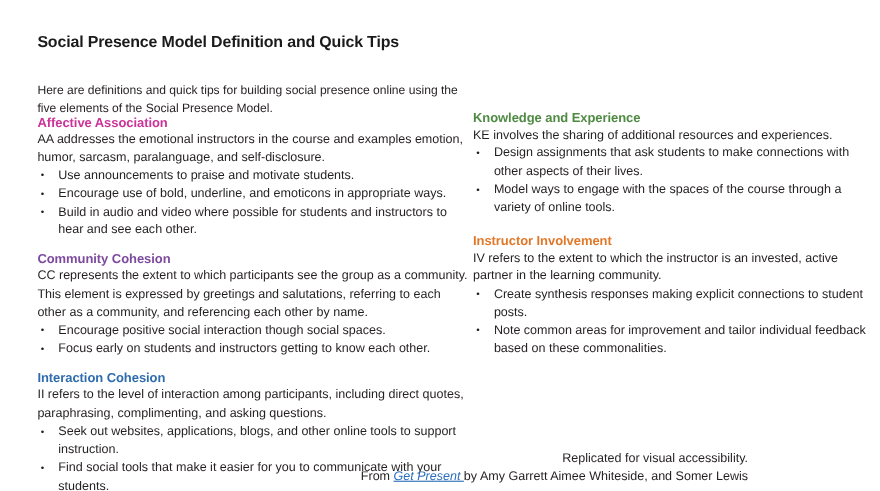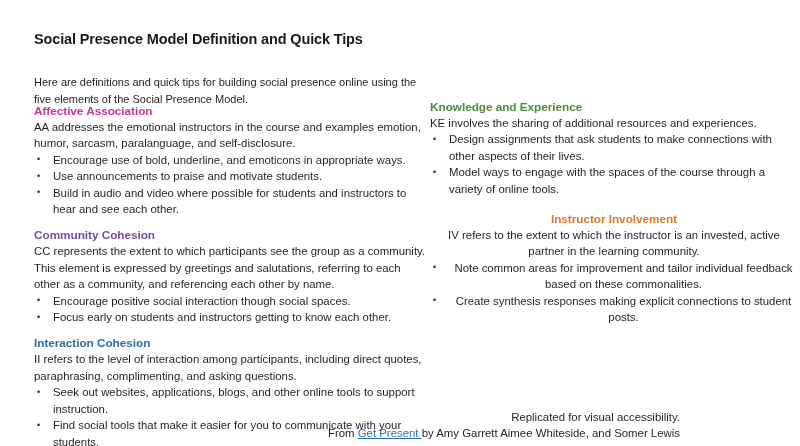"Encourage use of bold, underline," li { order: before "Use announcements to praise and" -> after "Use announcements to praise and" }
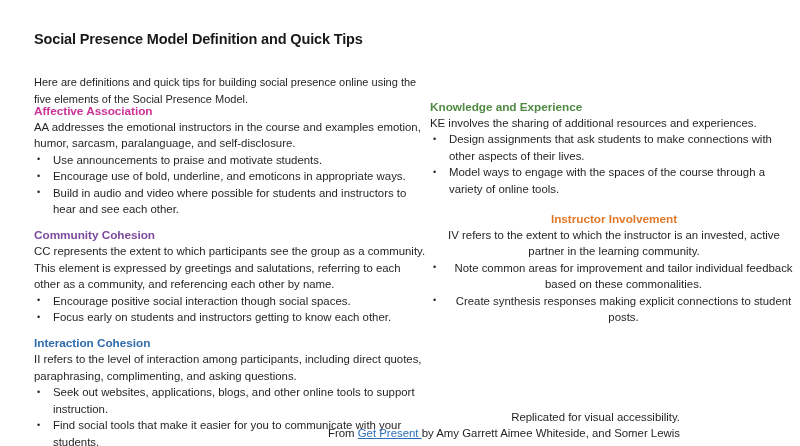"Instructor Involvement" div.section { text-align: center -> none }
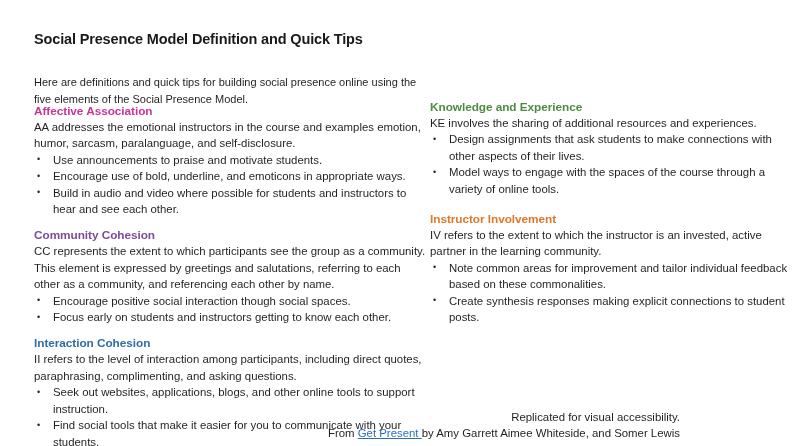"Note common areas for improvement" li { order: before "Create synthesis responses making" -> after "Create synthesis responses making" }
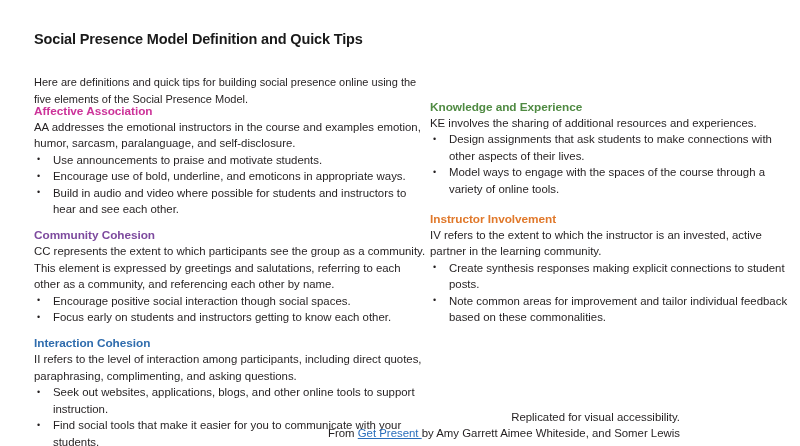"Get Present" .footer-link { font-style: none -> italic }
